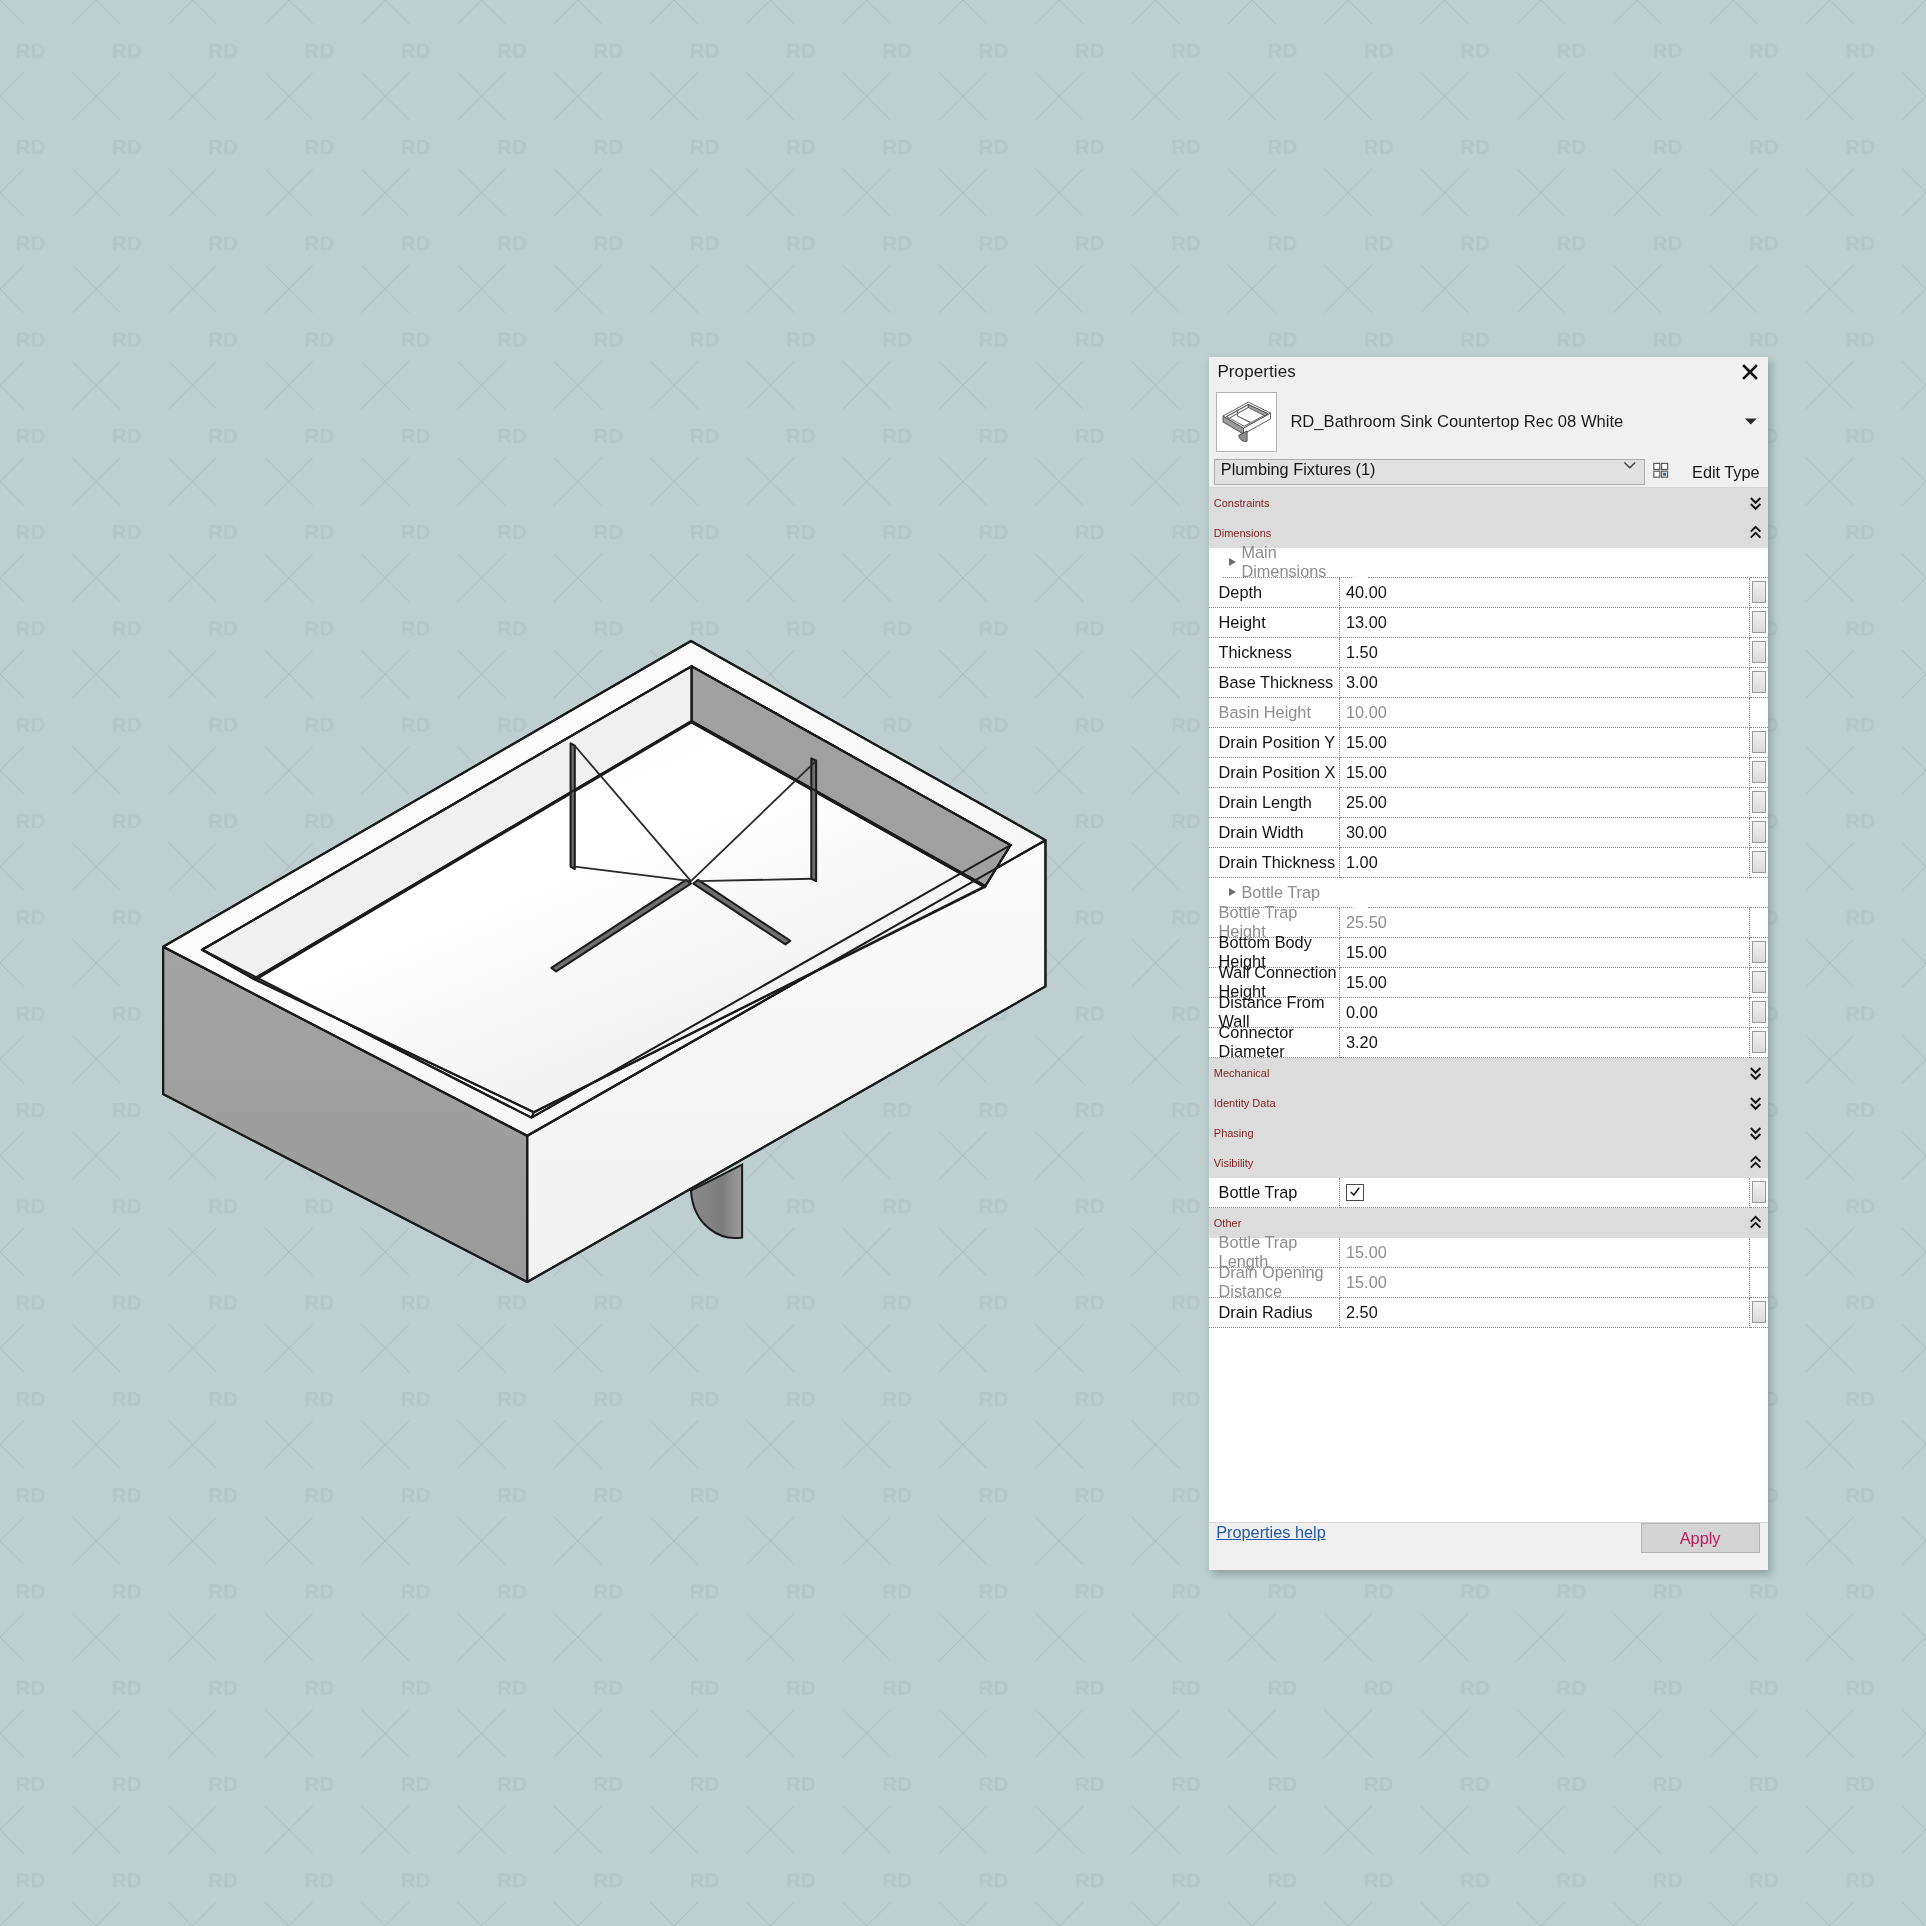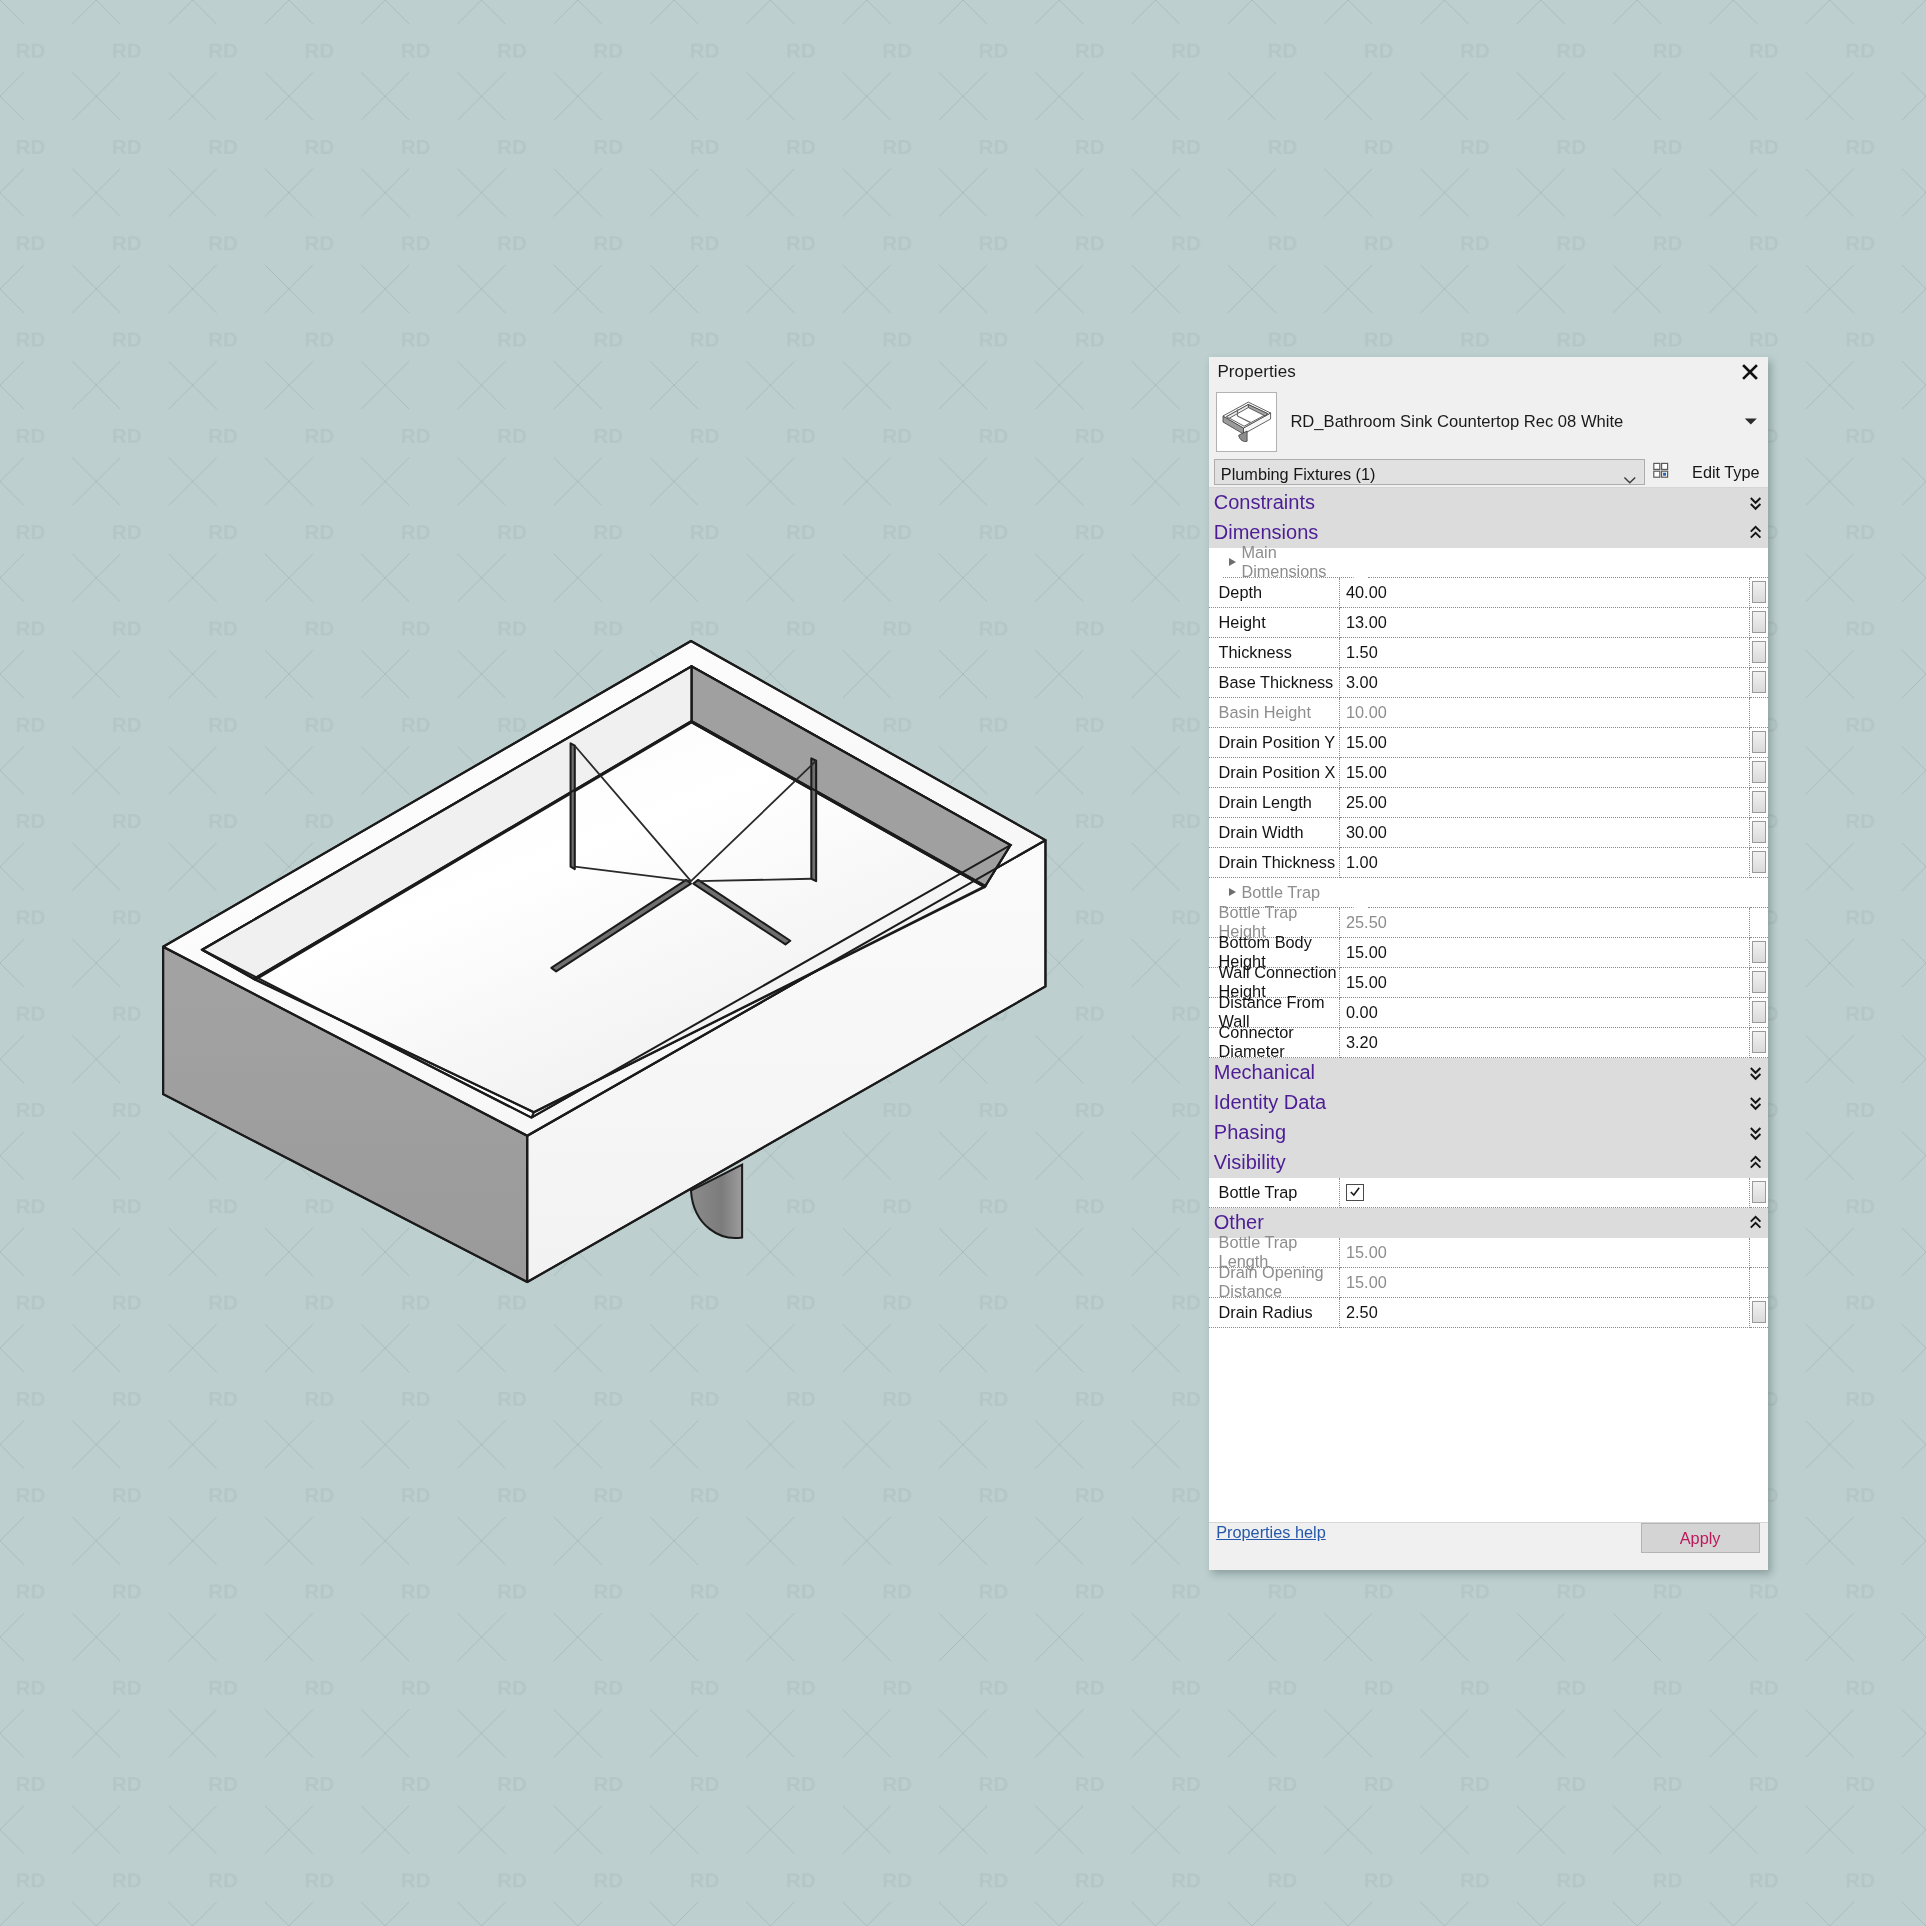"Plumbing Fixtures (1)" .pp-combo { align-items: flex-end -> flex-start }
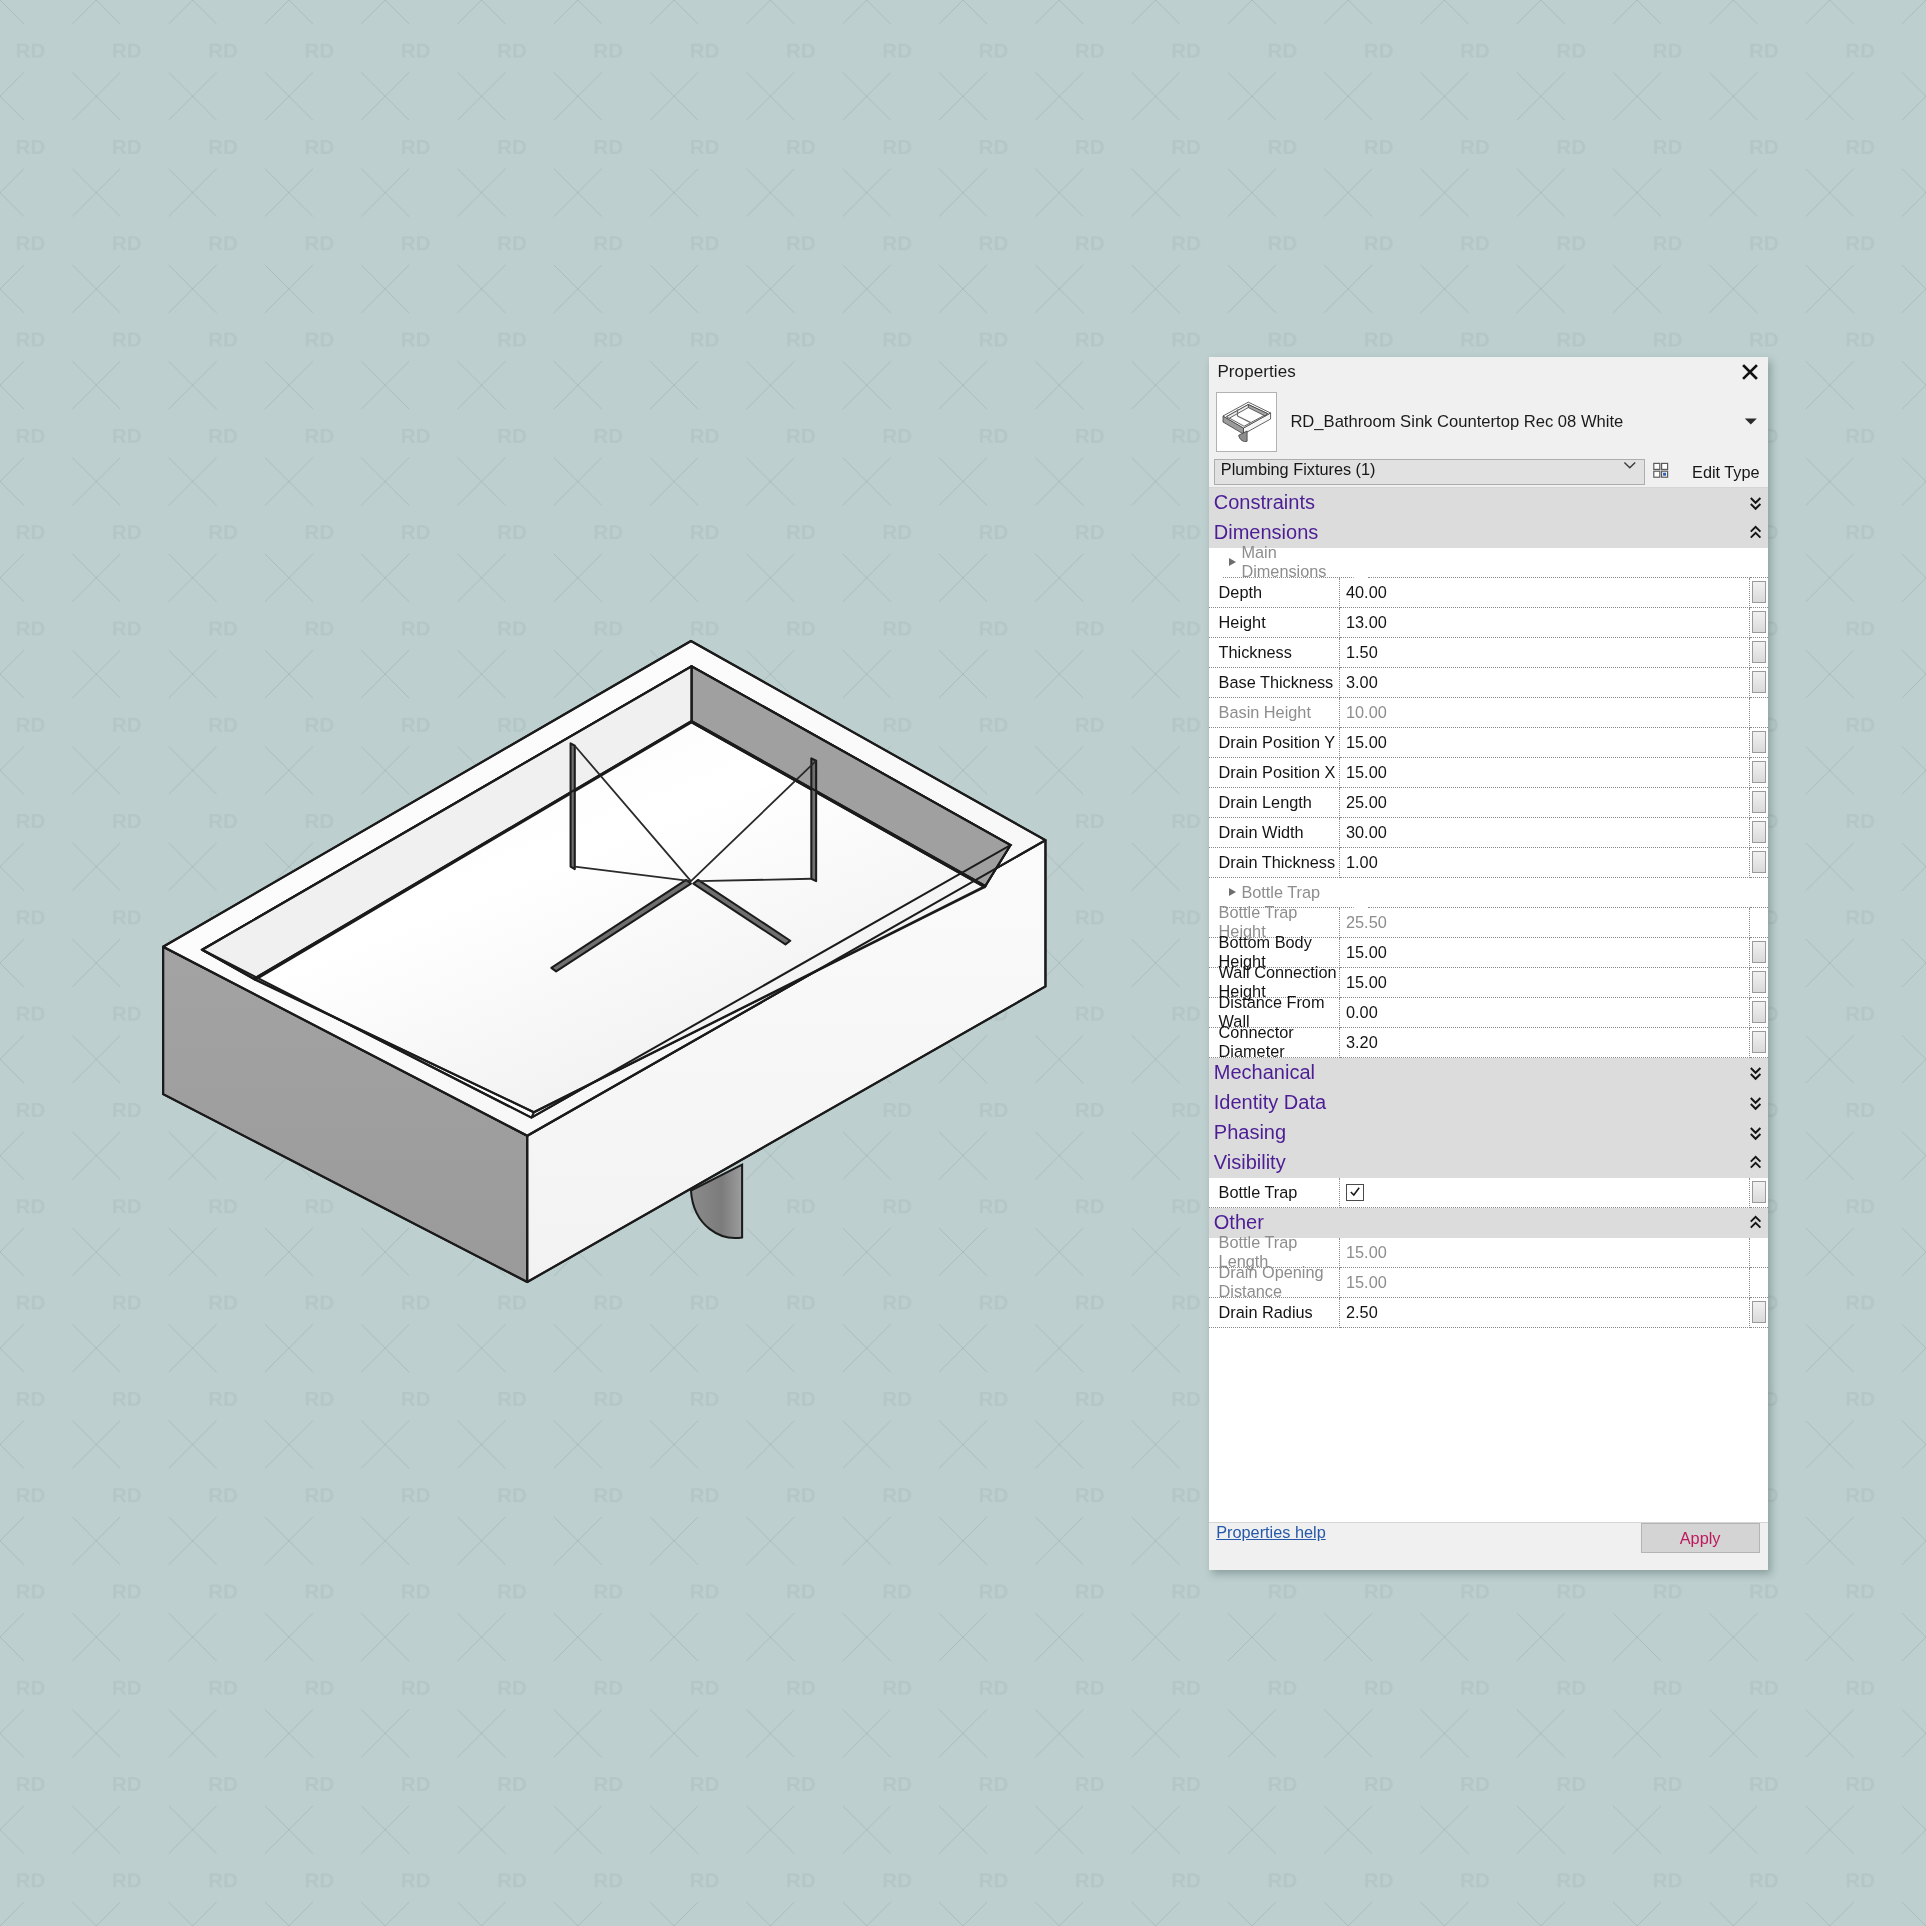"Constraints" .pp-row.group .gname { color: #4c1d95 -> #7f1d1d; font-size: 20px -> 11px }
